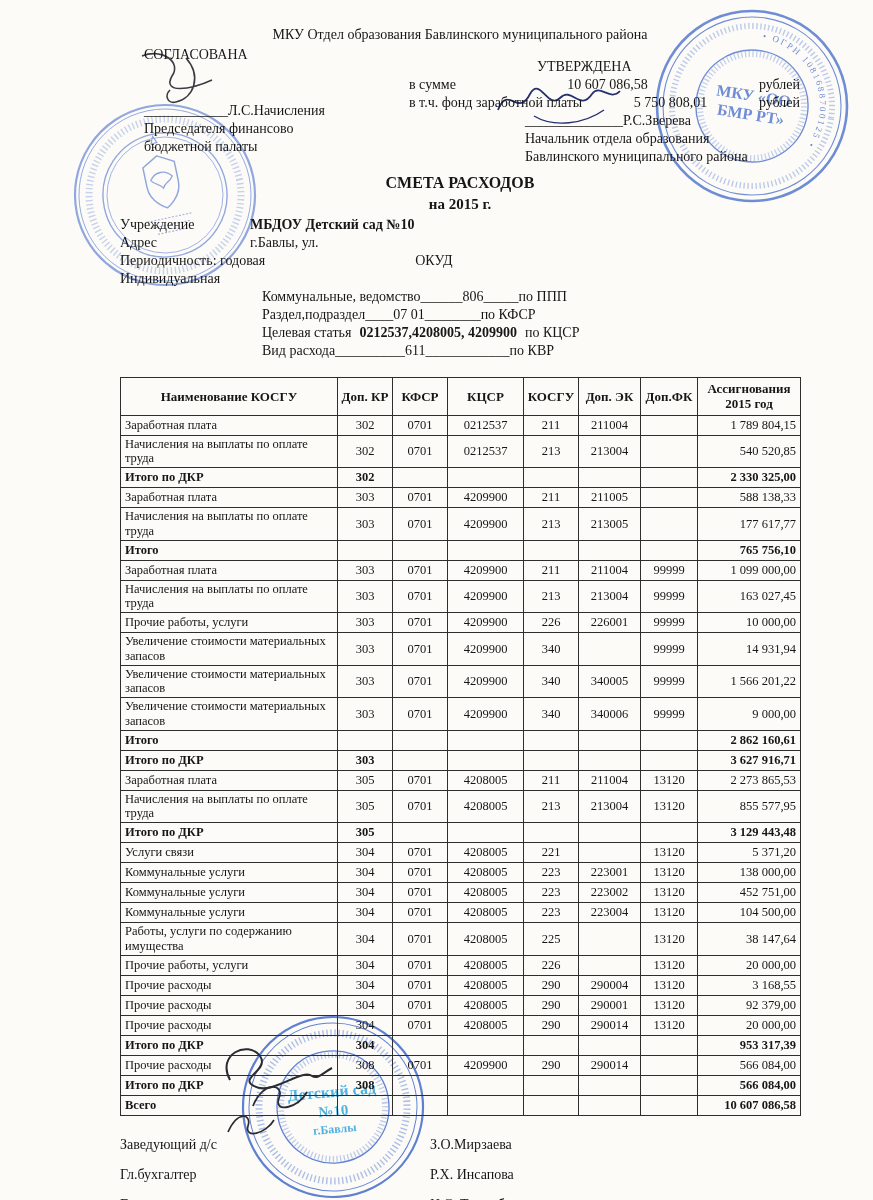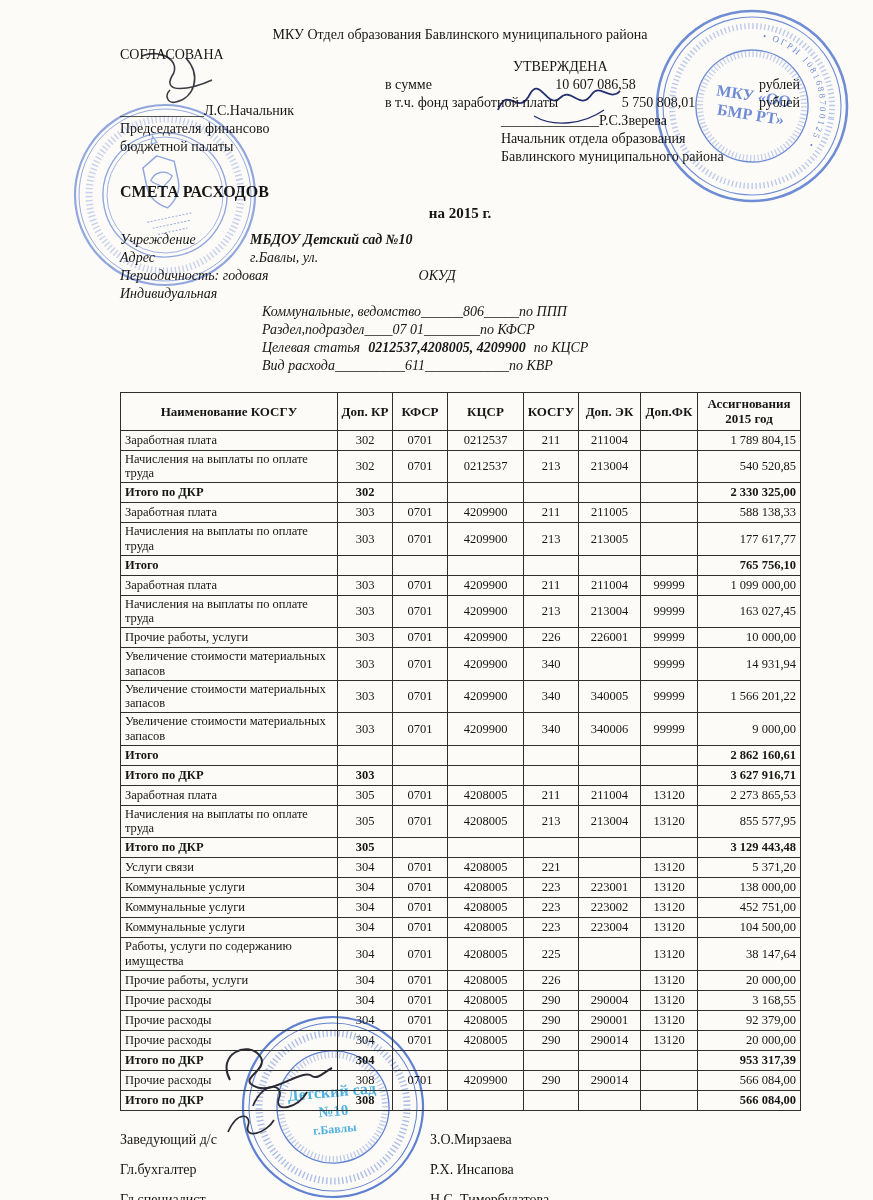"СОГЛАСОВАНА" .agreed-col { margin-left: none -> 24px }
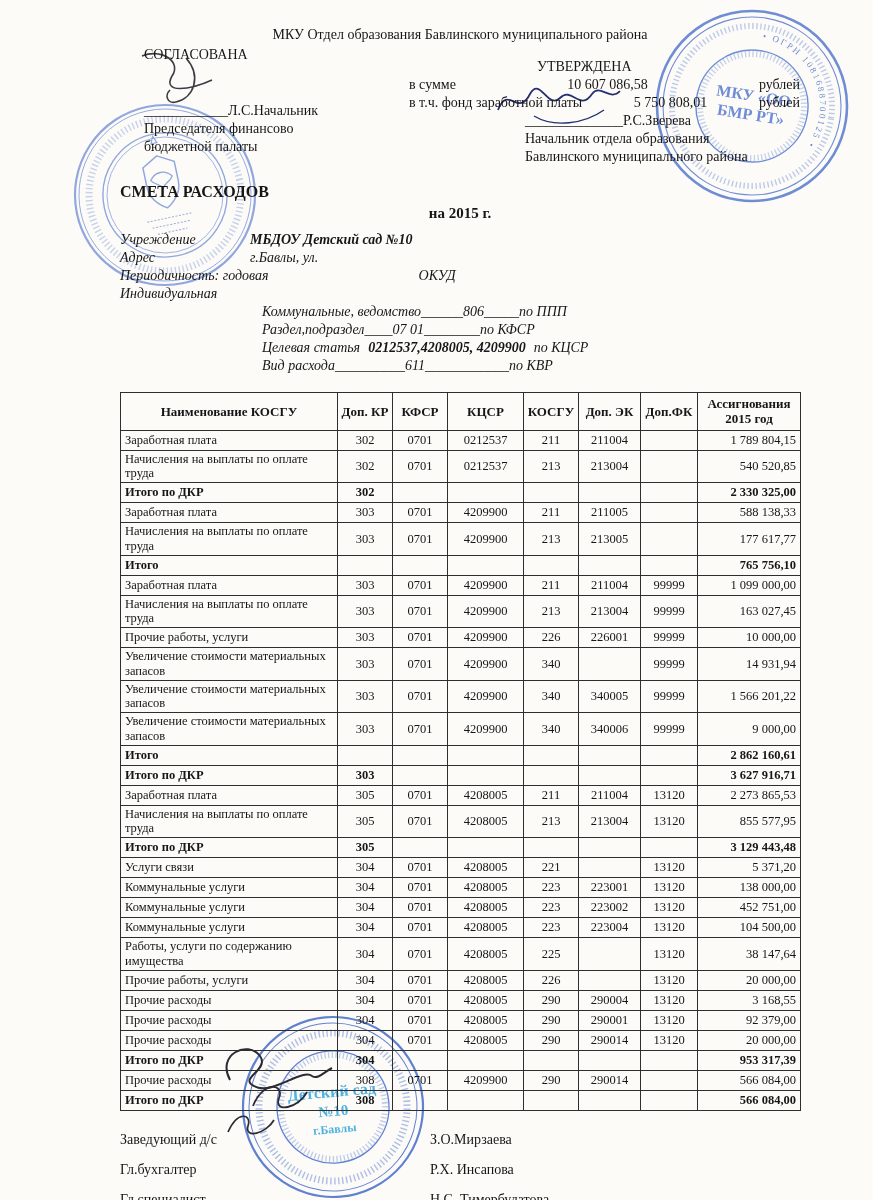"____________Л.С.Начальник" div.line { text: Л.С.Начальник -> Л.С.Начисления }
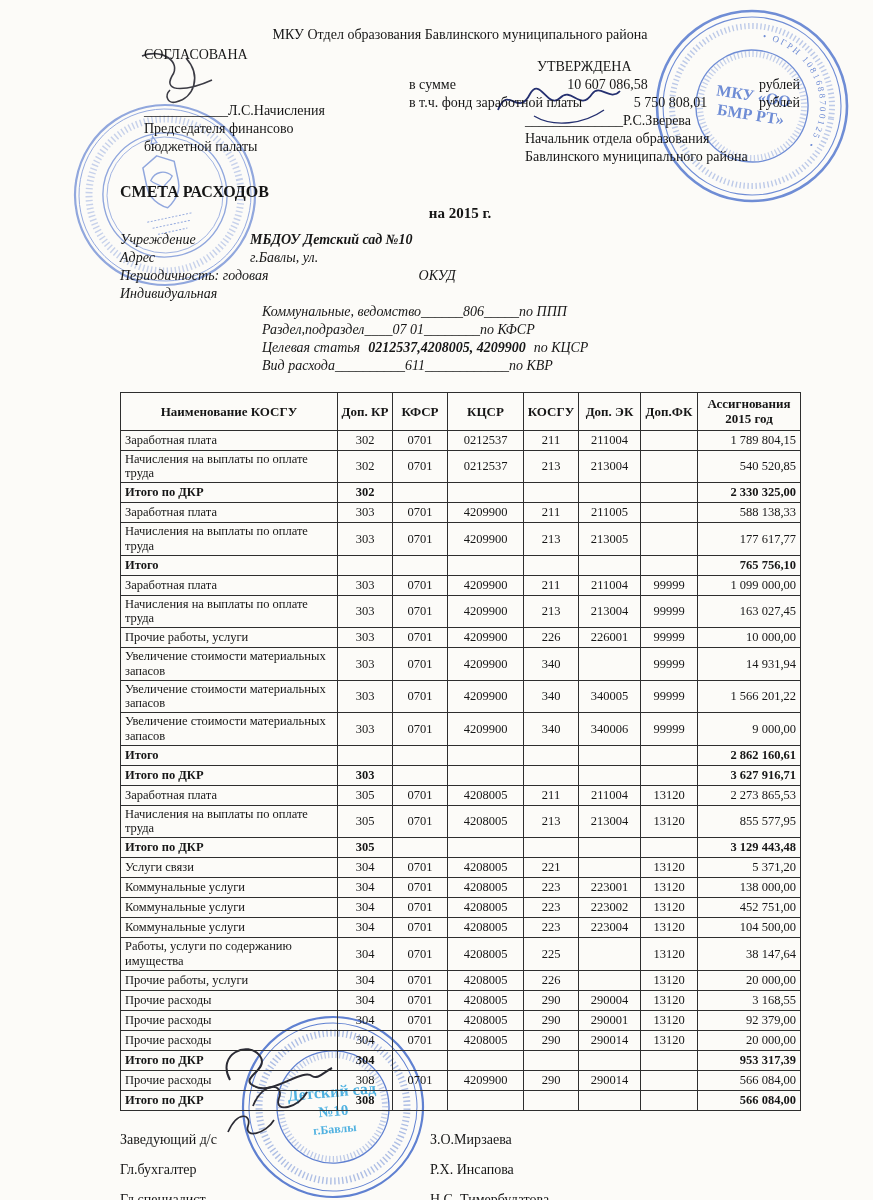"СМЕТА РАСХОДОВ" .doc-title { margin-top: 15px -> 6px; text-align: none -> center }
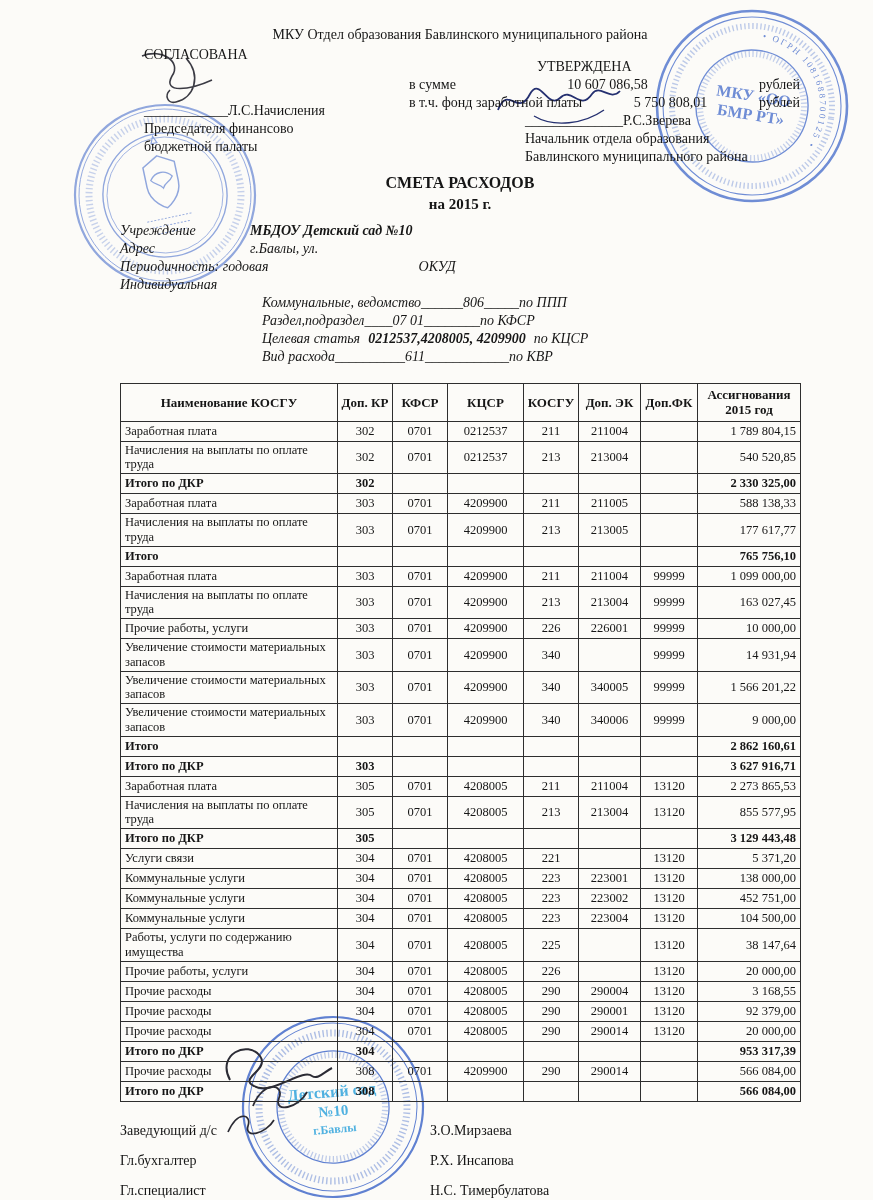"Учреждение" .meta { font-style: italic -> none; margin-top: 8px -> 2px }
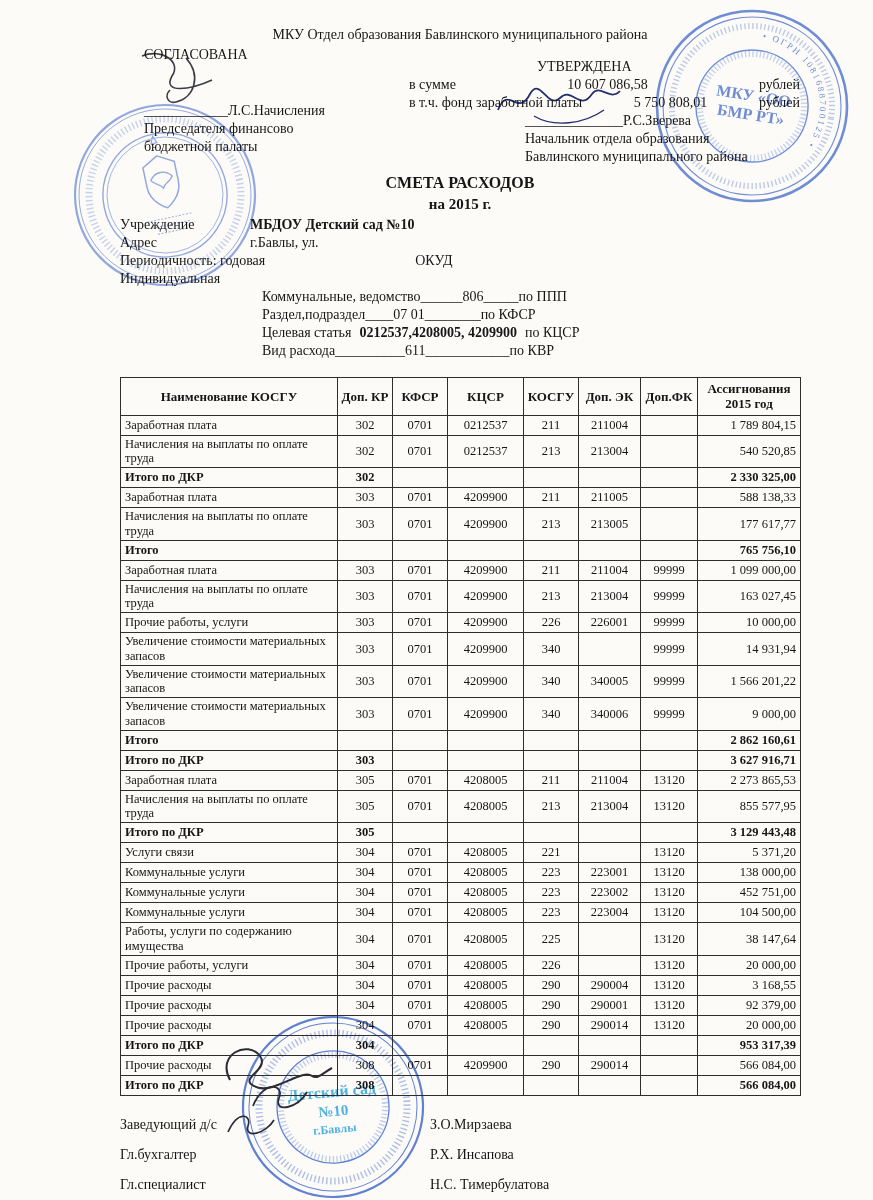"Всего" tr.bold-row { html: none -> <tr> <td>Всего</td> <td></td> <td></td> <td></td> <td></td> <td></td> <td></td> <td>10 607 086,58</td> </tr> }
